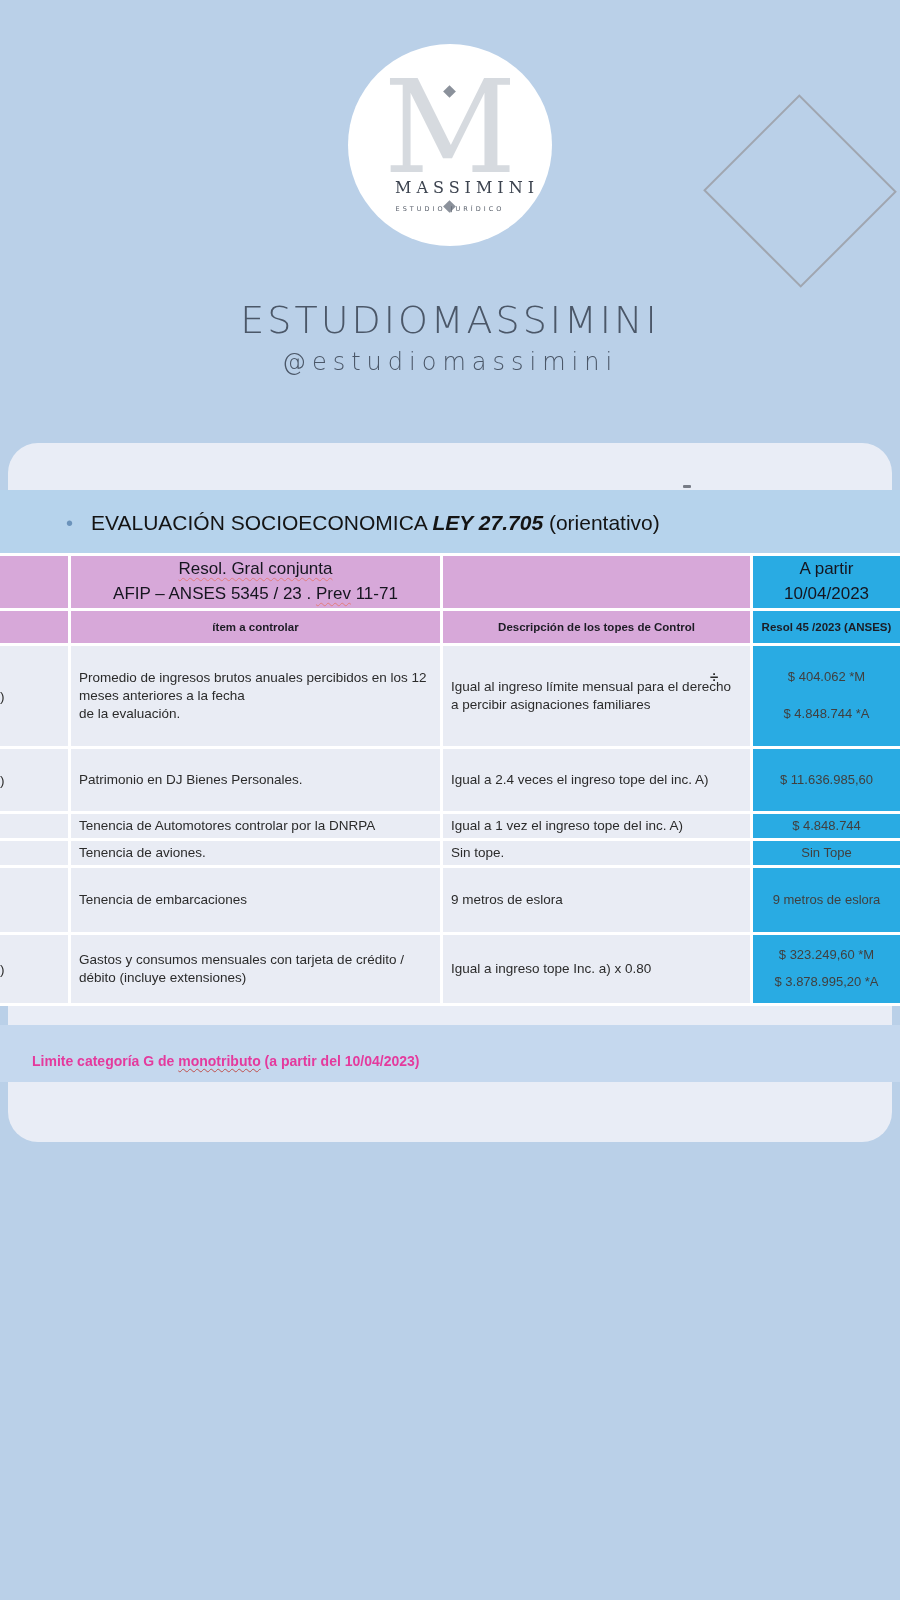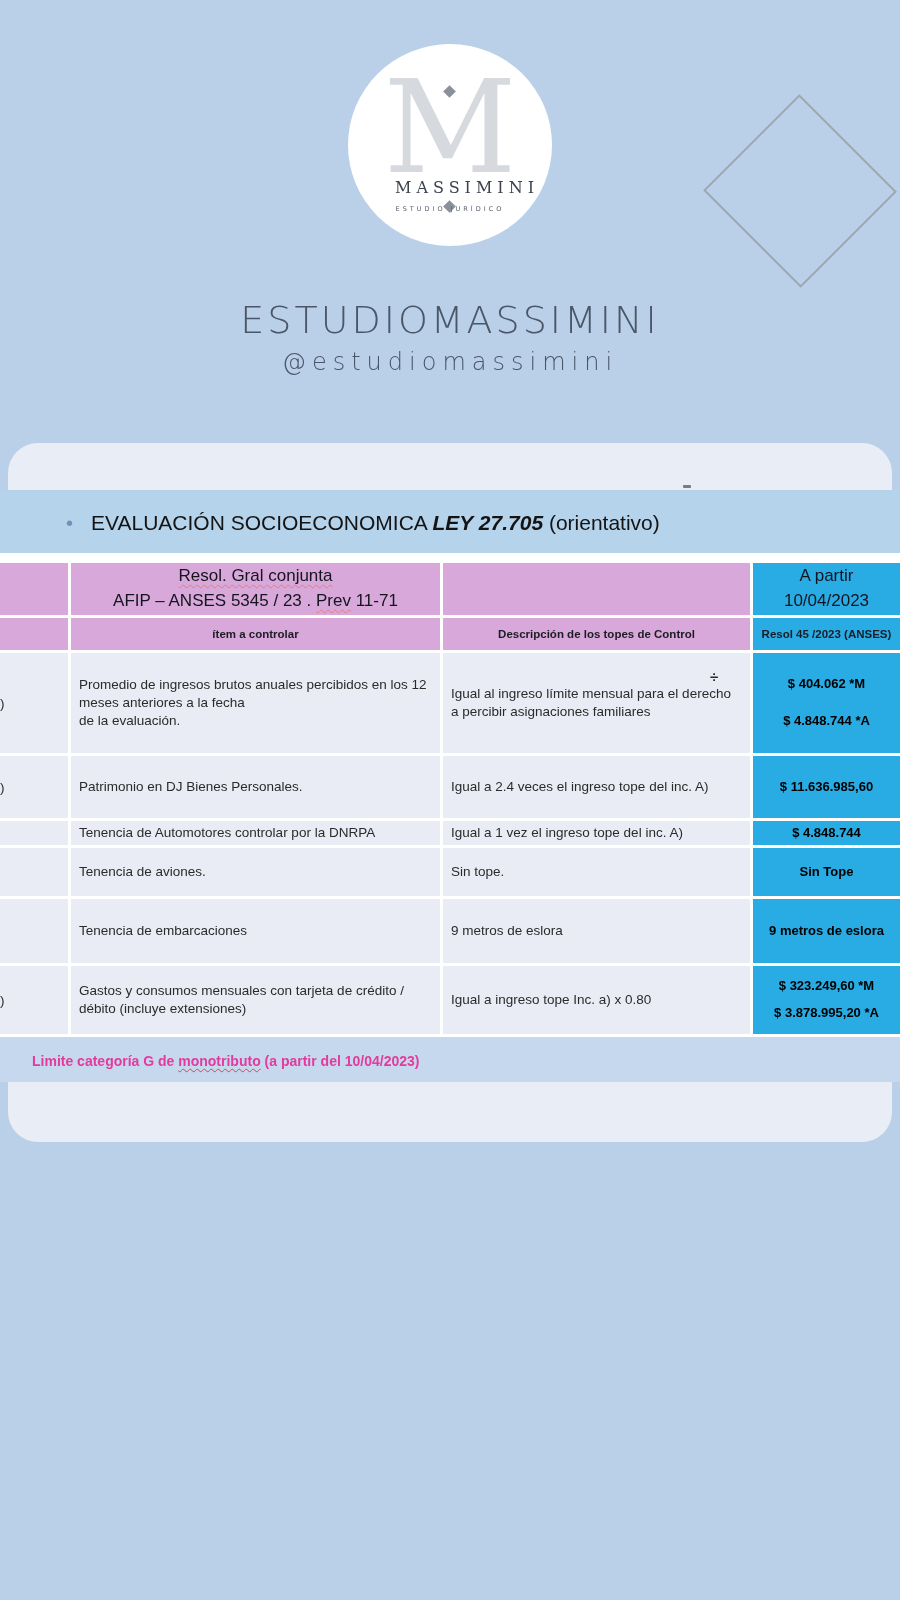"Resol. Gral conjunta" .ttable { padding-top: 10px -> 3px }
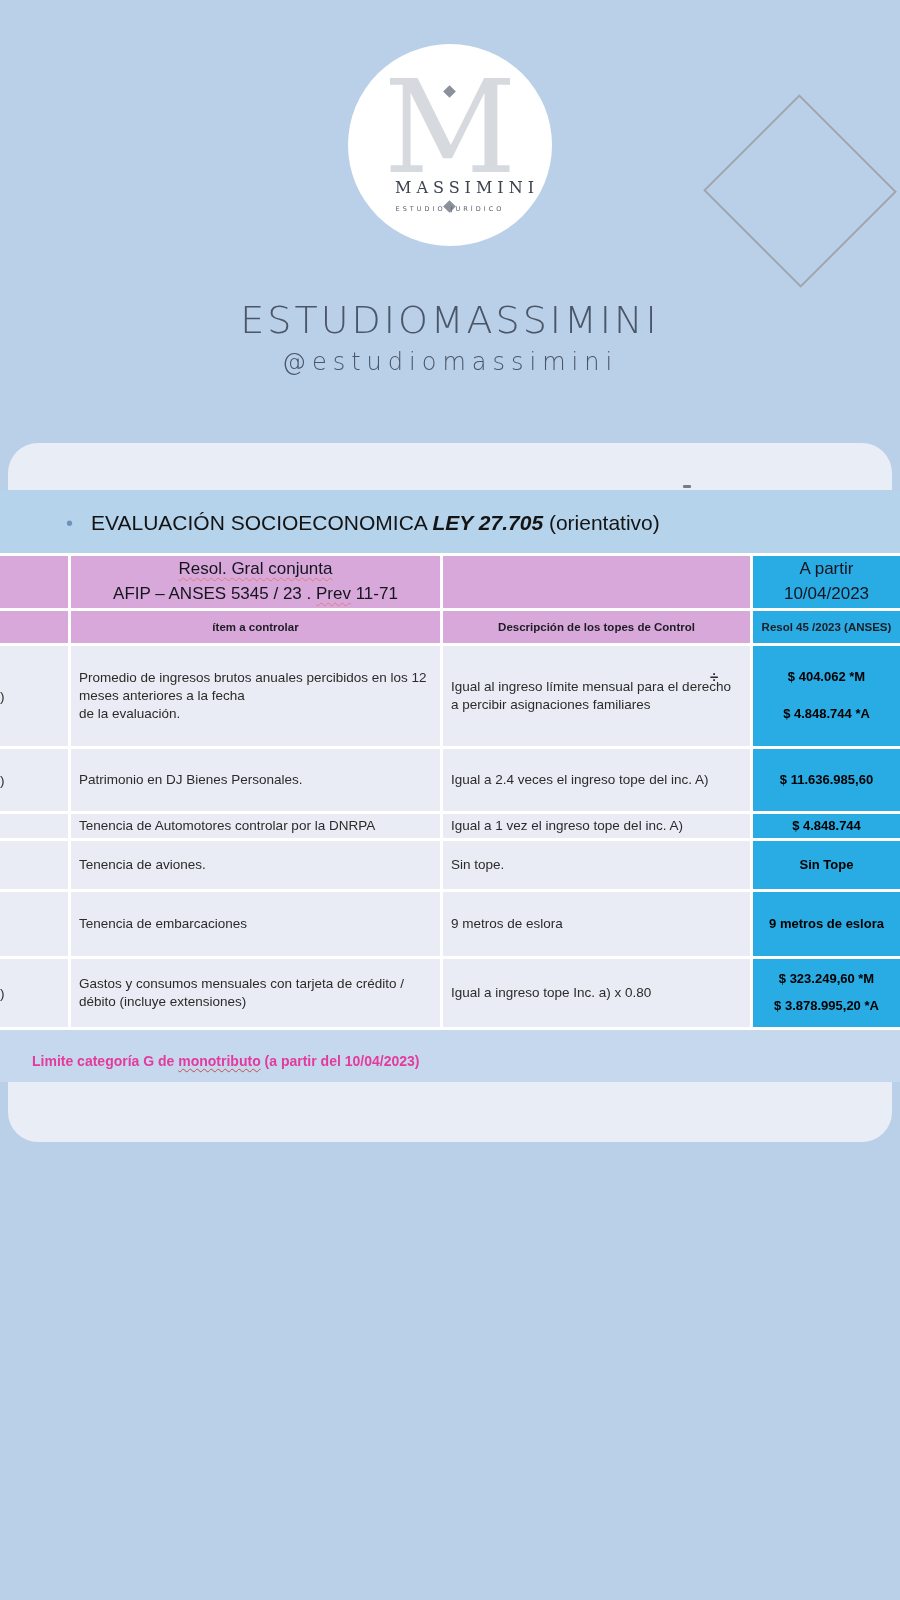"$ 404.062 *M" .val { color: #000000 -> #404040; font-weight: bold -> normal }
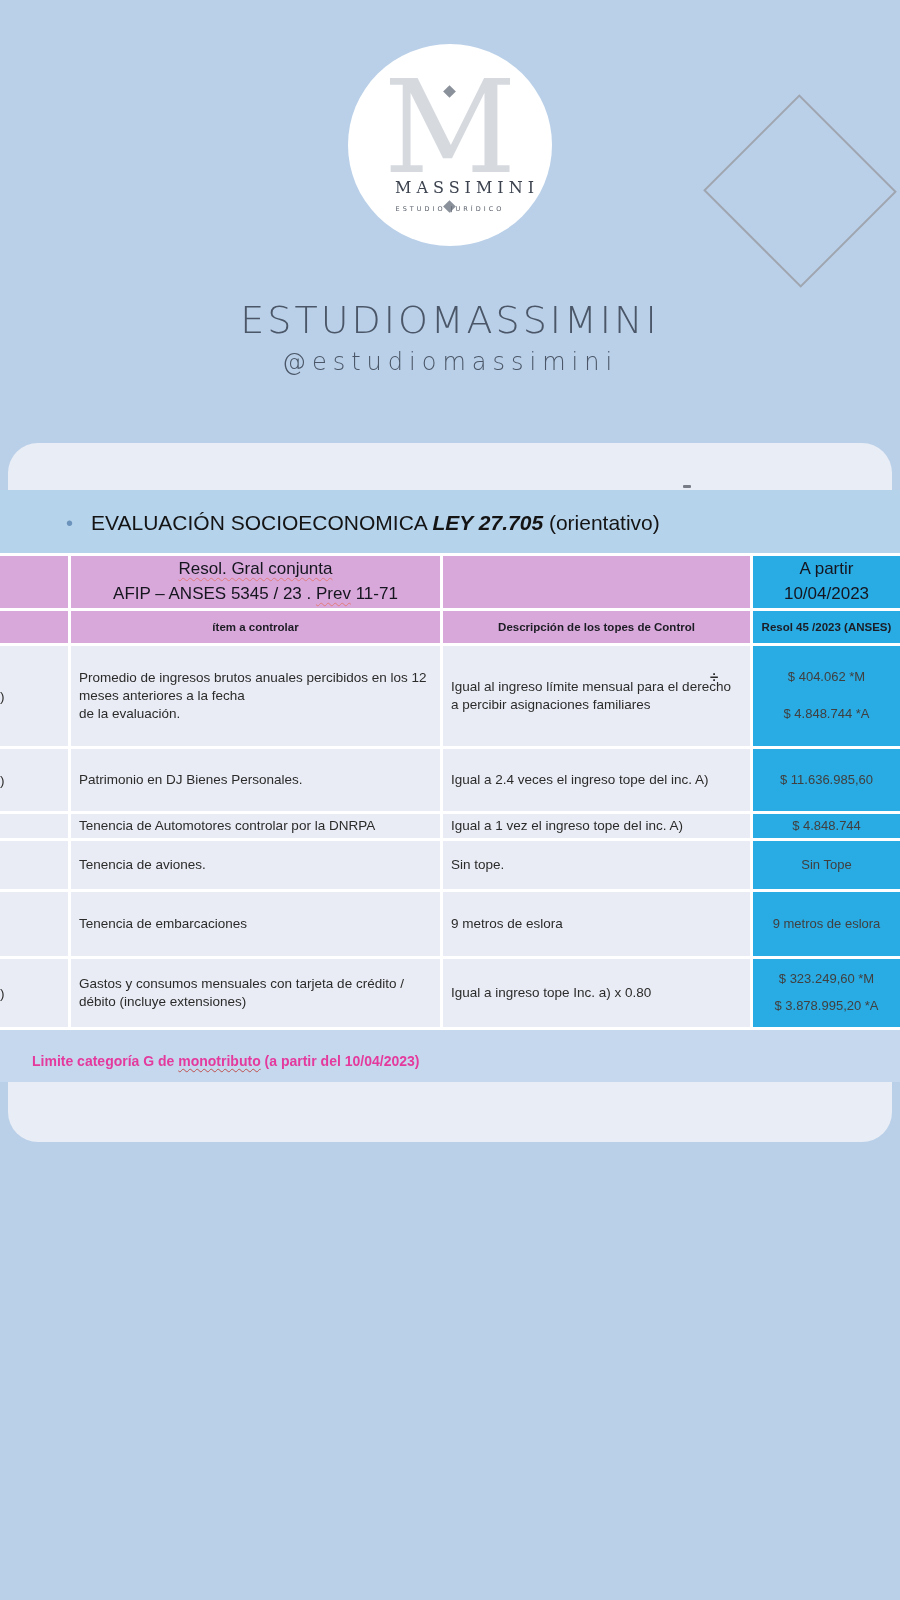"Tenencia de aviones." div.trow { height: 48px -> 24px }
